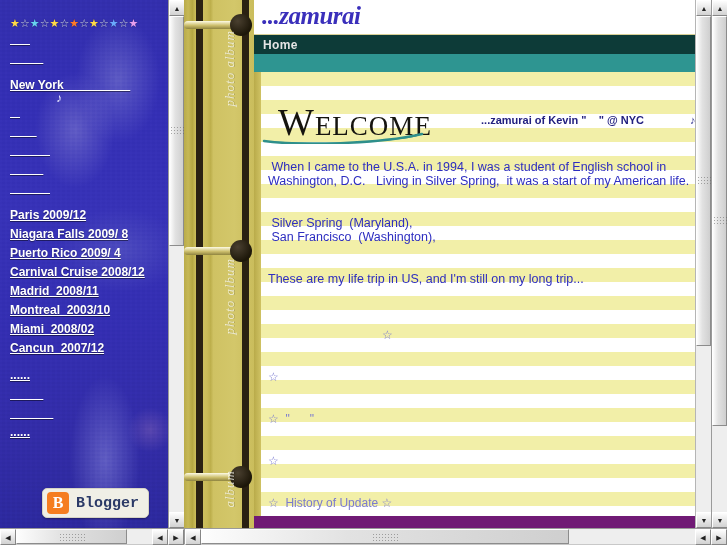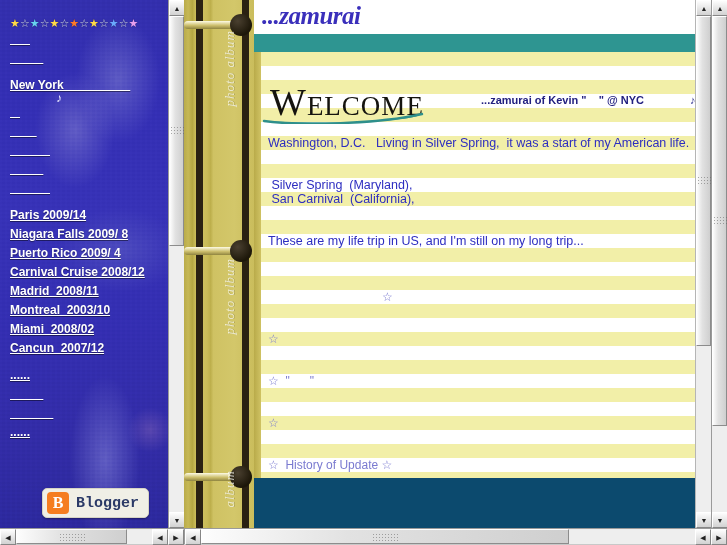"...zamurai" #page { background: #0c4a6e -> #701a75 }
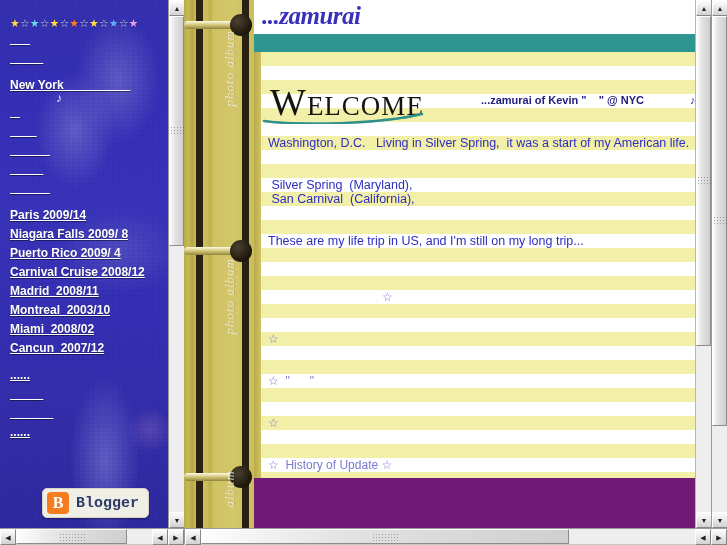"Home" div { html: none -> <div> <span>Home</span> </div> }
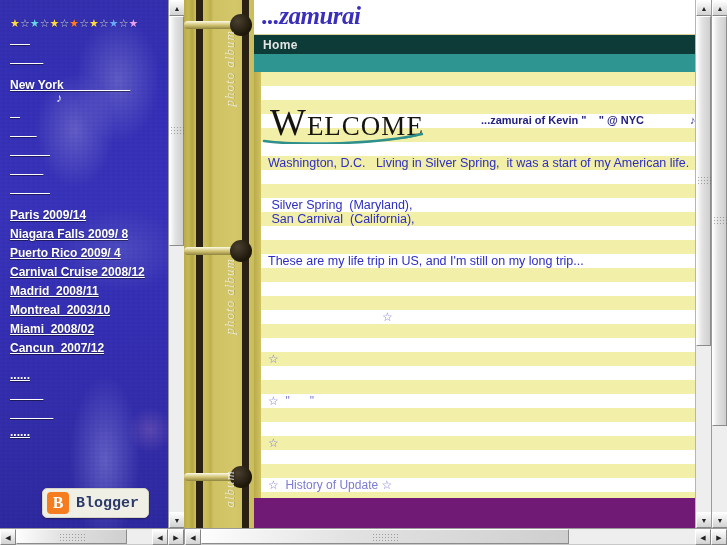"WELCOME" #welcome-word { left: 16px -> 24px }
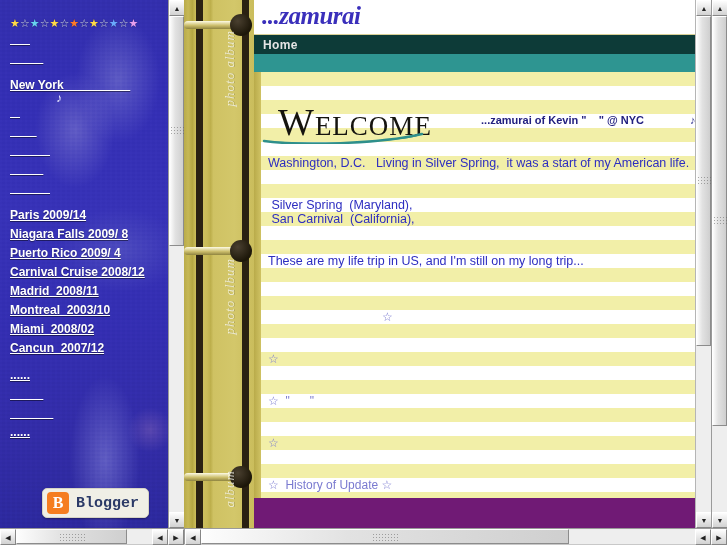"When I came to the" div.para { html: none -> <div> When I came to the U.S.A. in 1994, I was a student of English school in</div> }
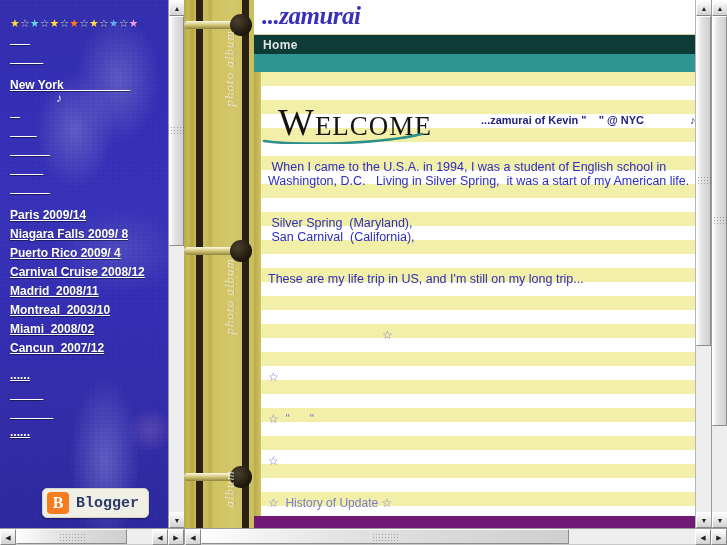"Paris 2009/14" a.sb-link { text: 2009/14 -> 2009/12 }
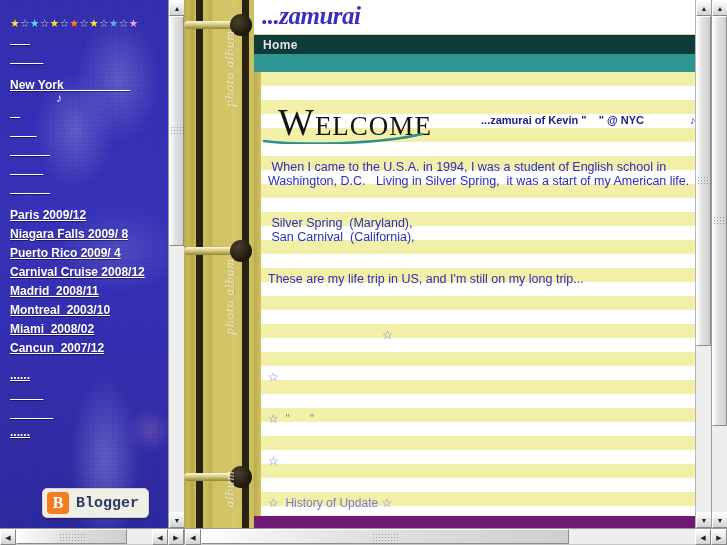"San Carnival (California)," div.para { text: Carnival  (California -> Francisco  (Washington }
